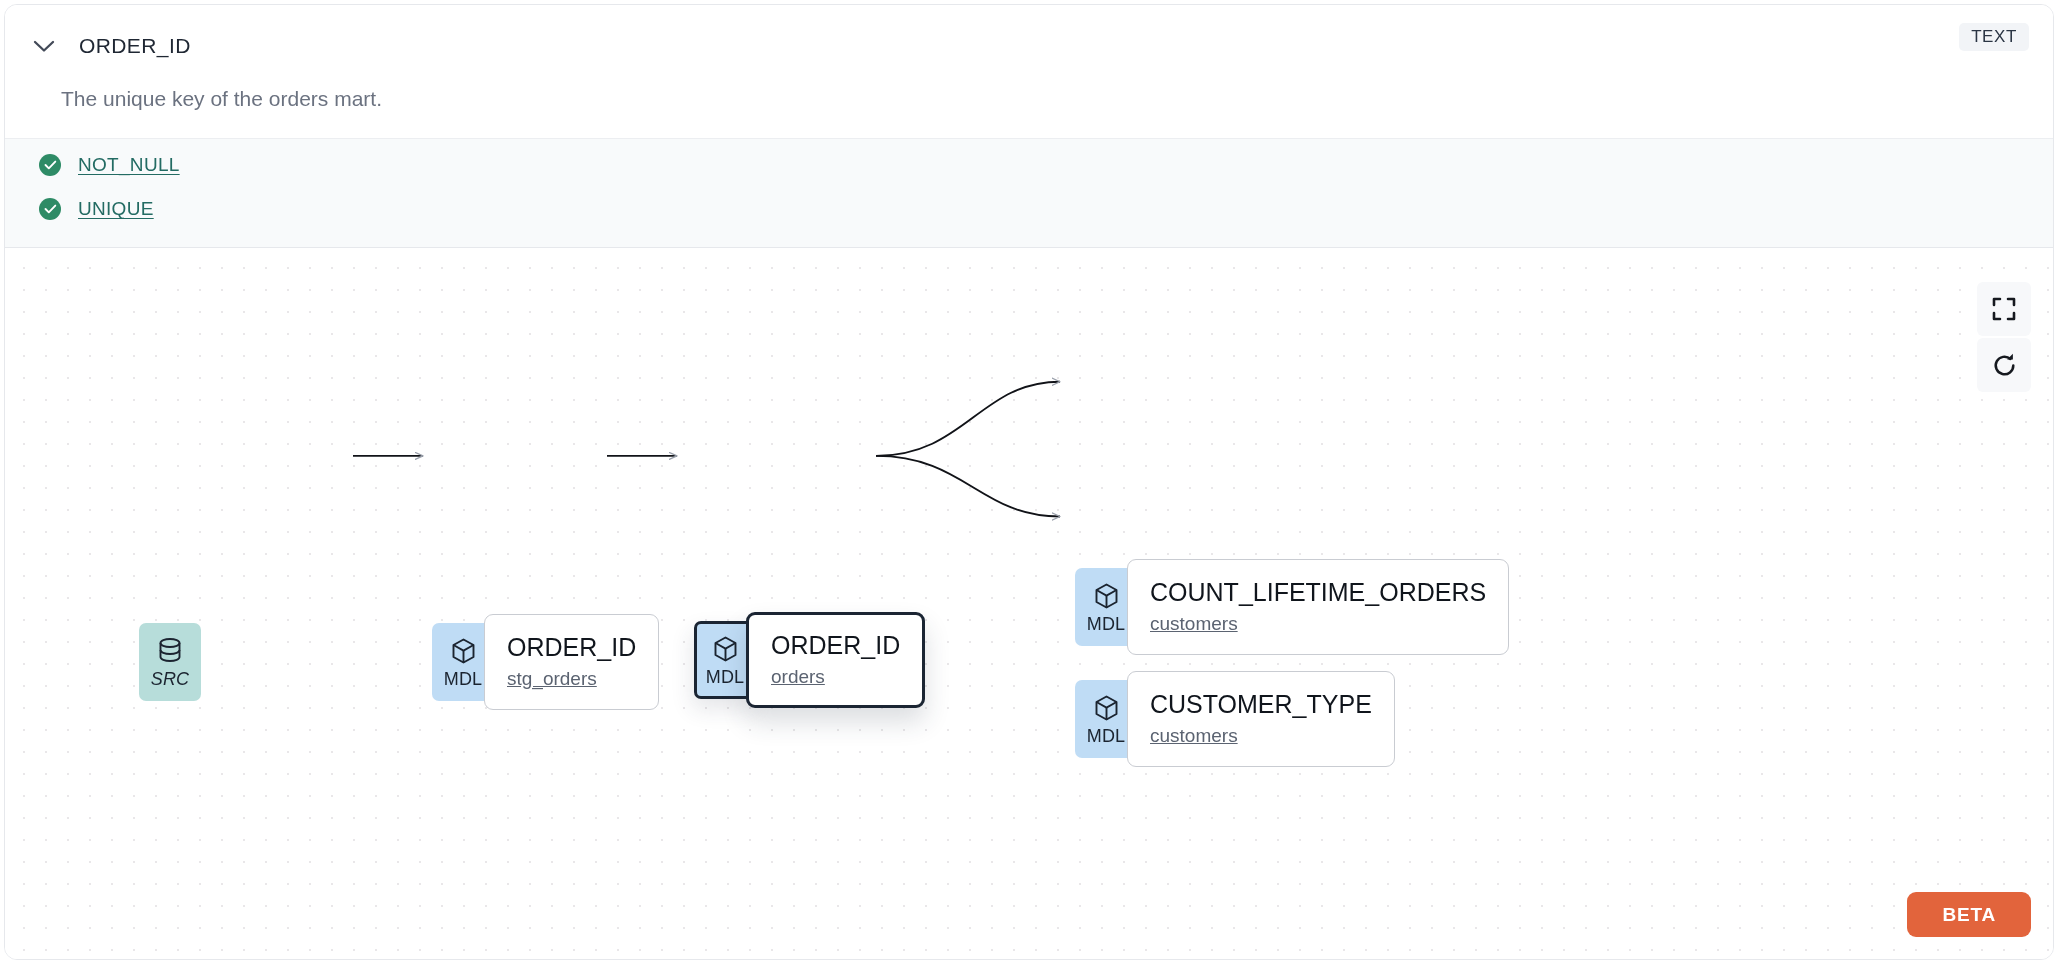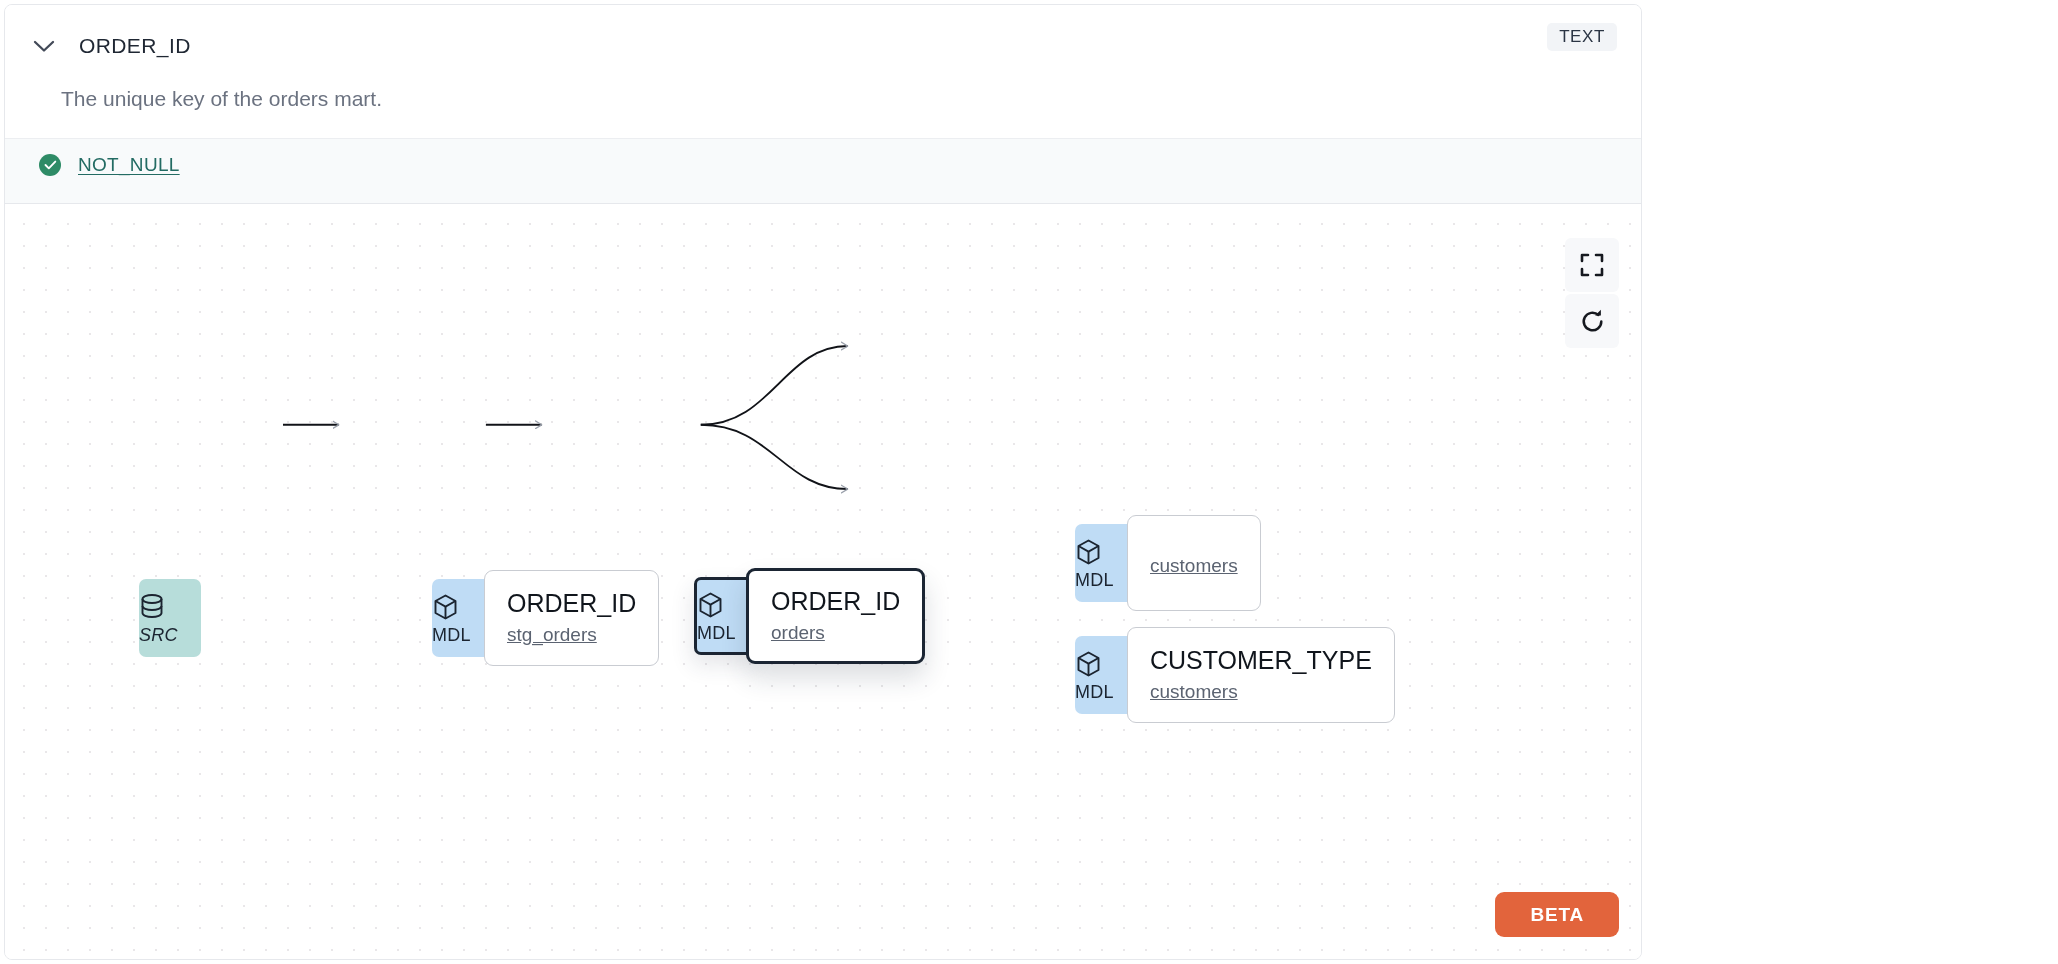"ORDER_ID" .panel { border-radius: 8px -> 13px; width: 1638px -> 2050px }
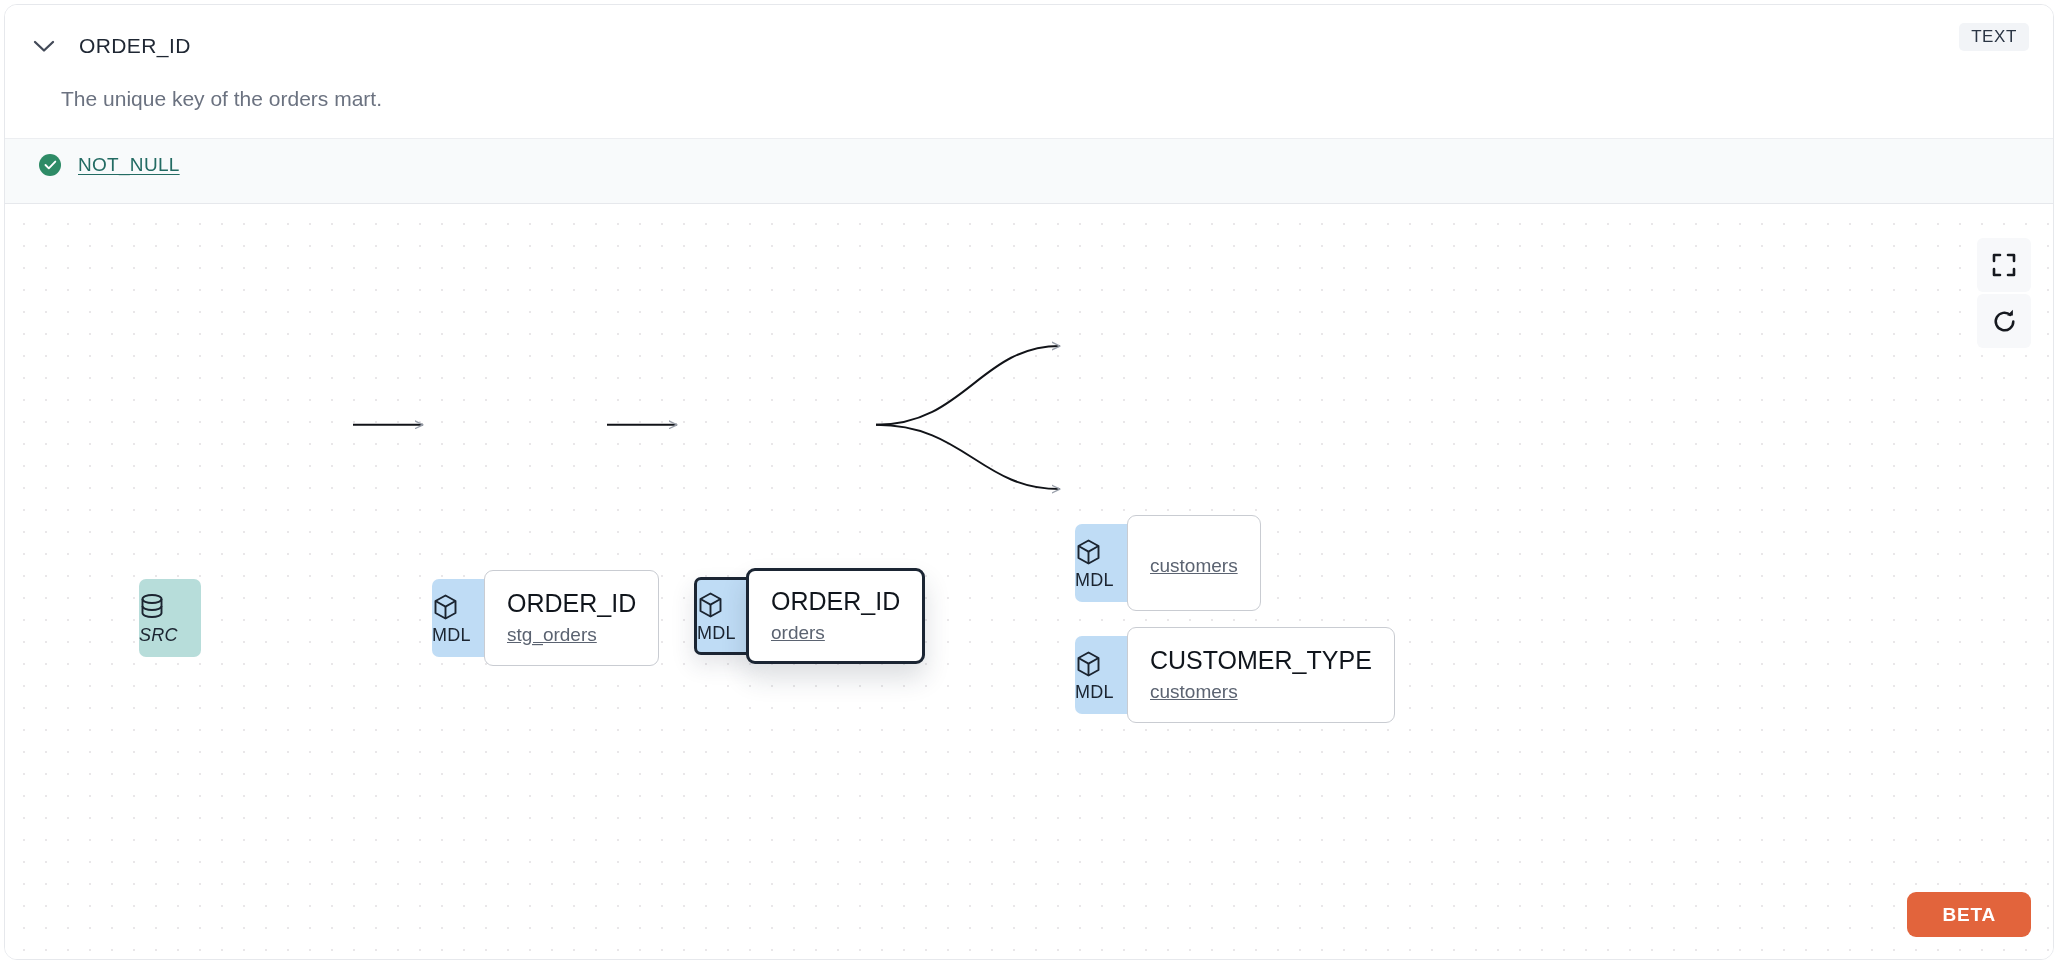"UNIQUE" div.test-row { html: none -> <div> <span> <svg> <path></path> </svg> </span> <span>UNIQUE</span> </div> }
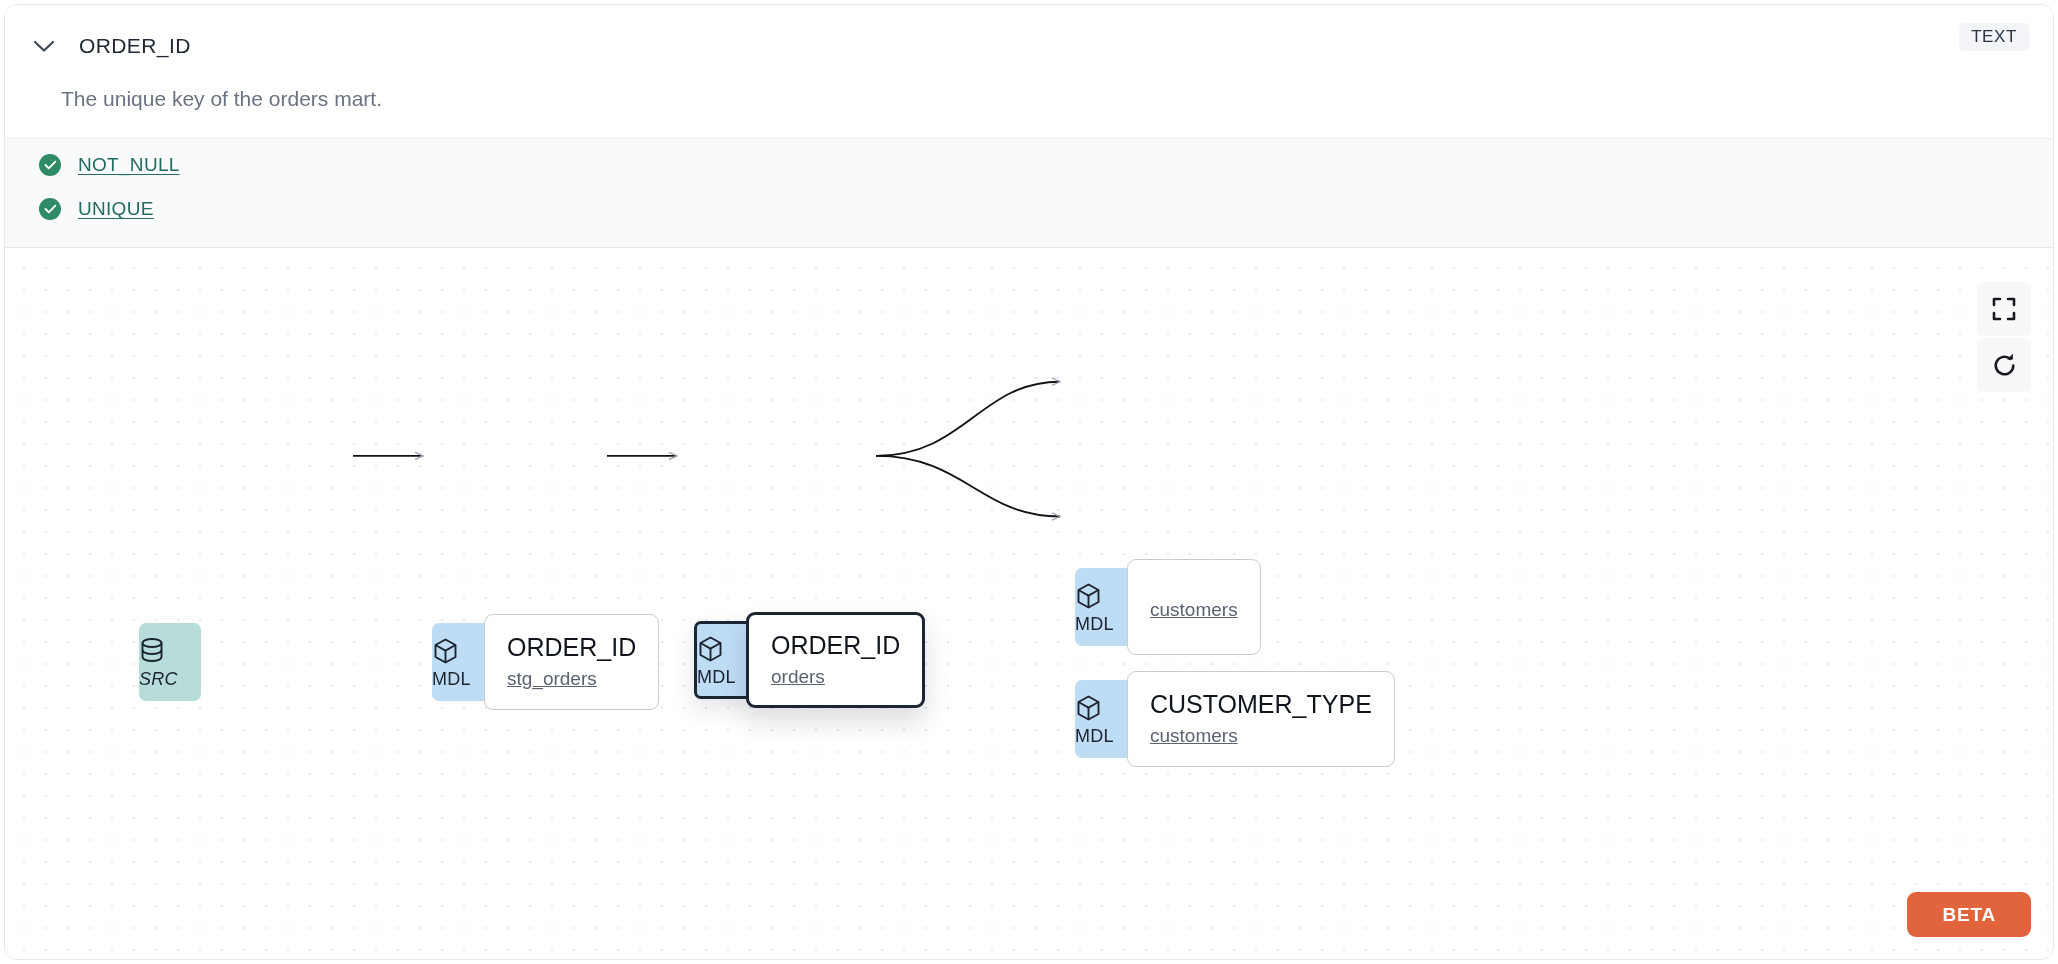"COUNT_LIFETIME_ORDERS" div.node-name { html: none -> <div>COUNT_LIFETIME_ORDERS</div> }
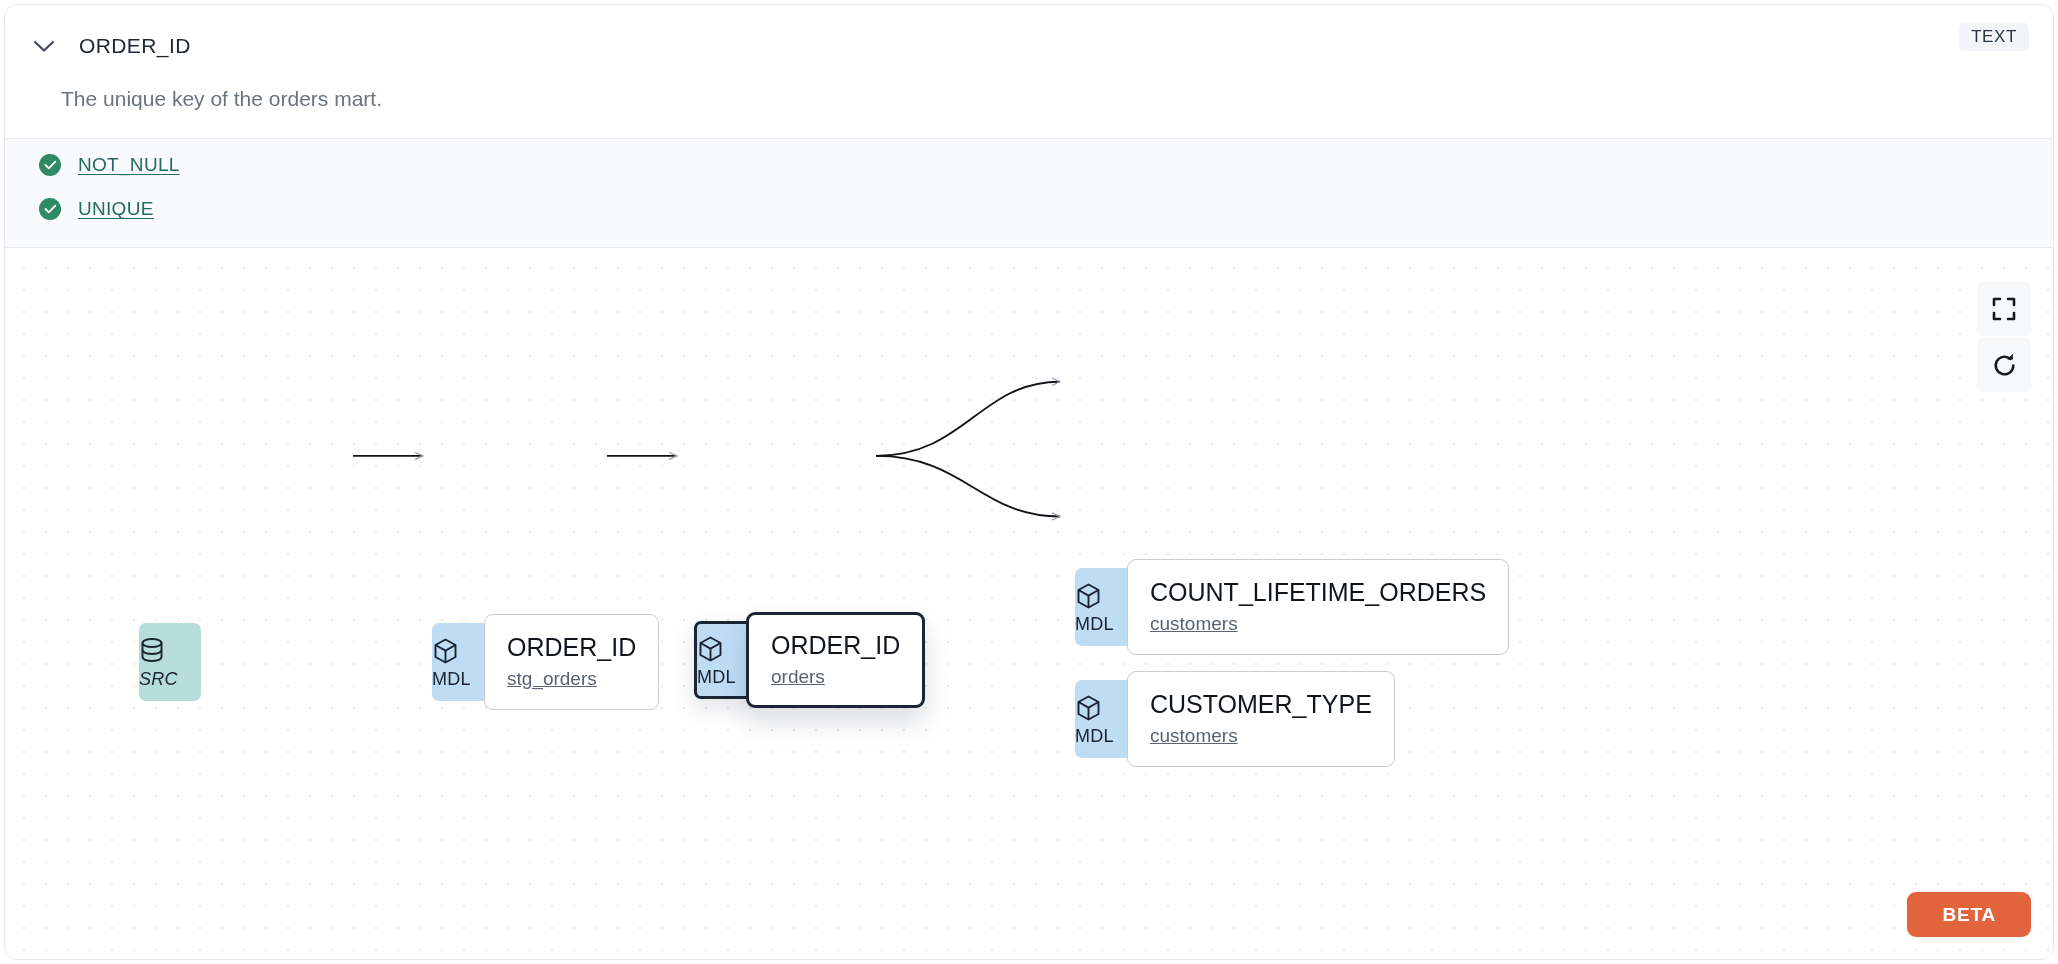"MDL" .node-badge { align-items: none -> center }
